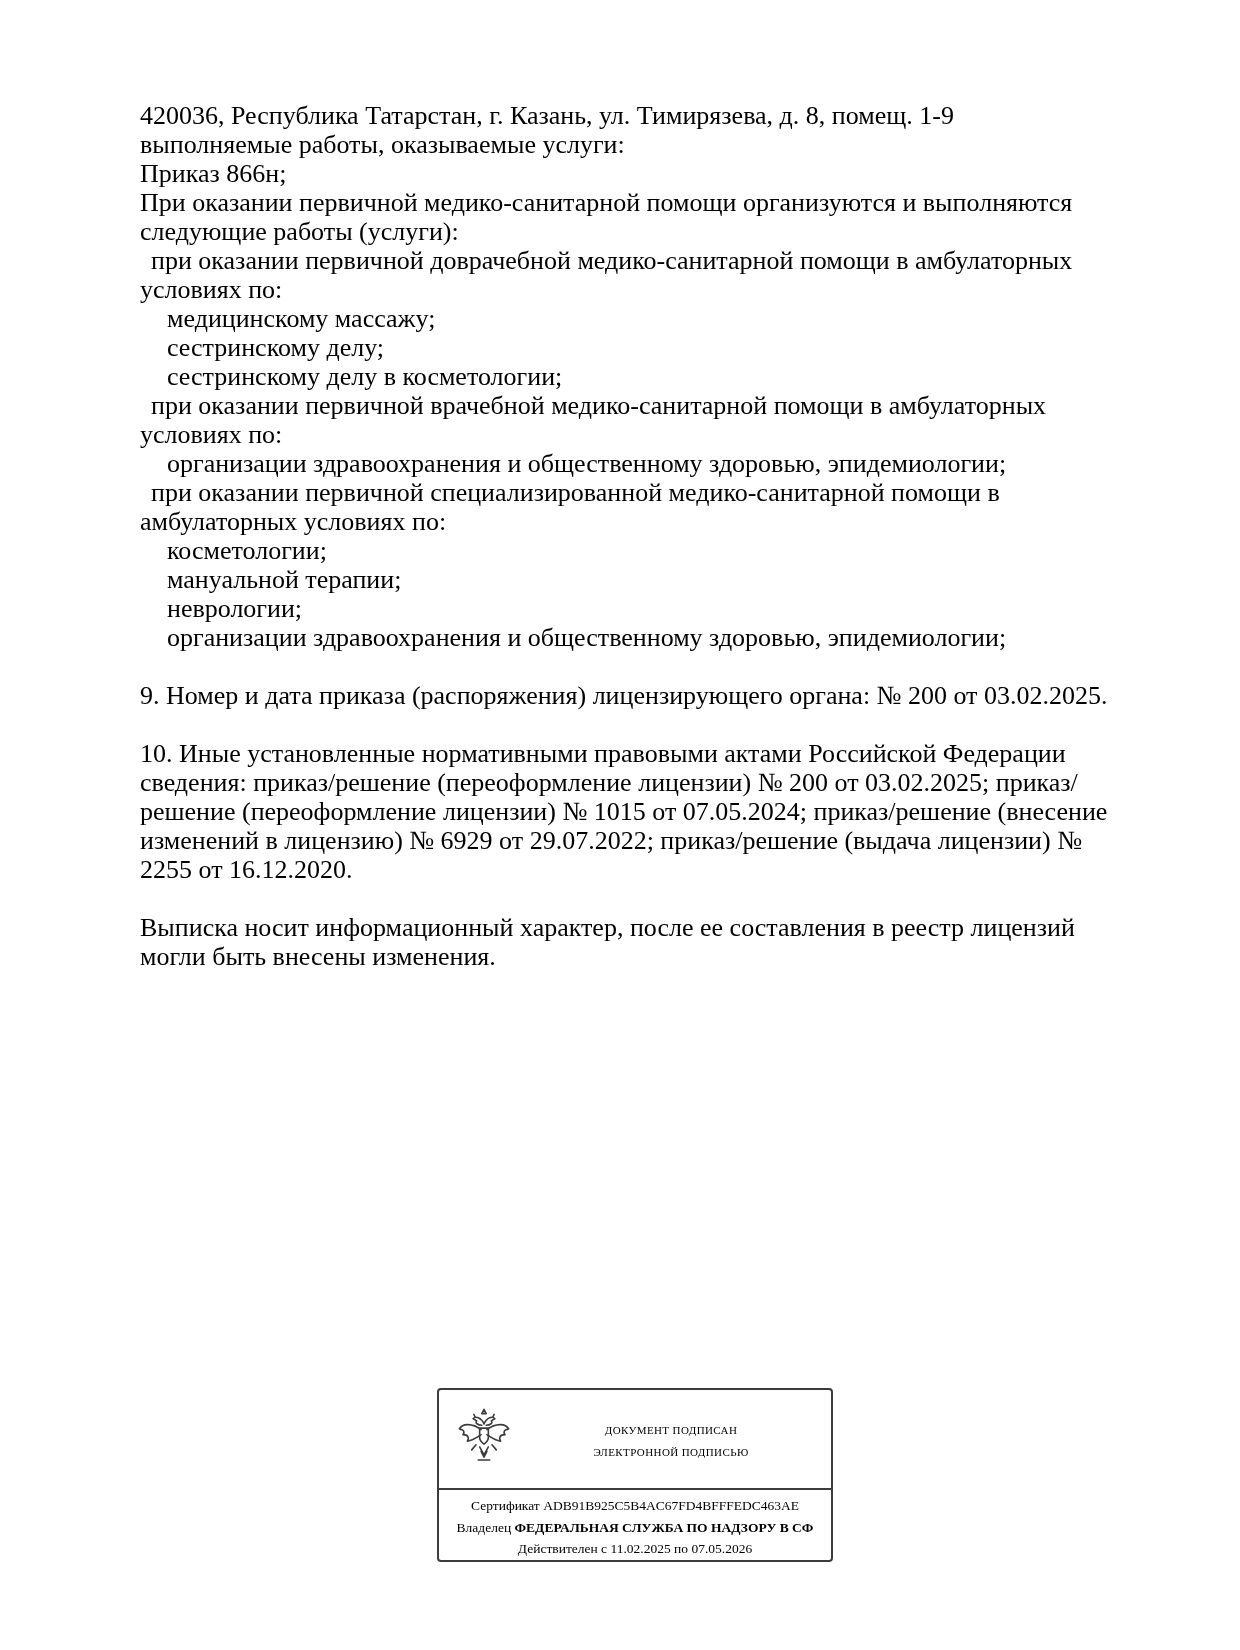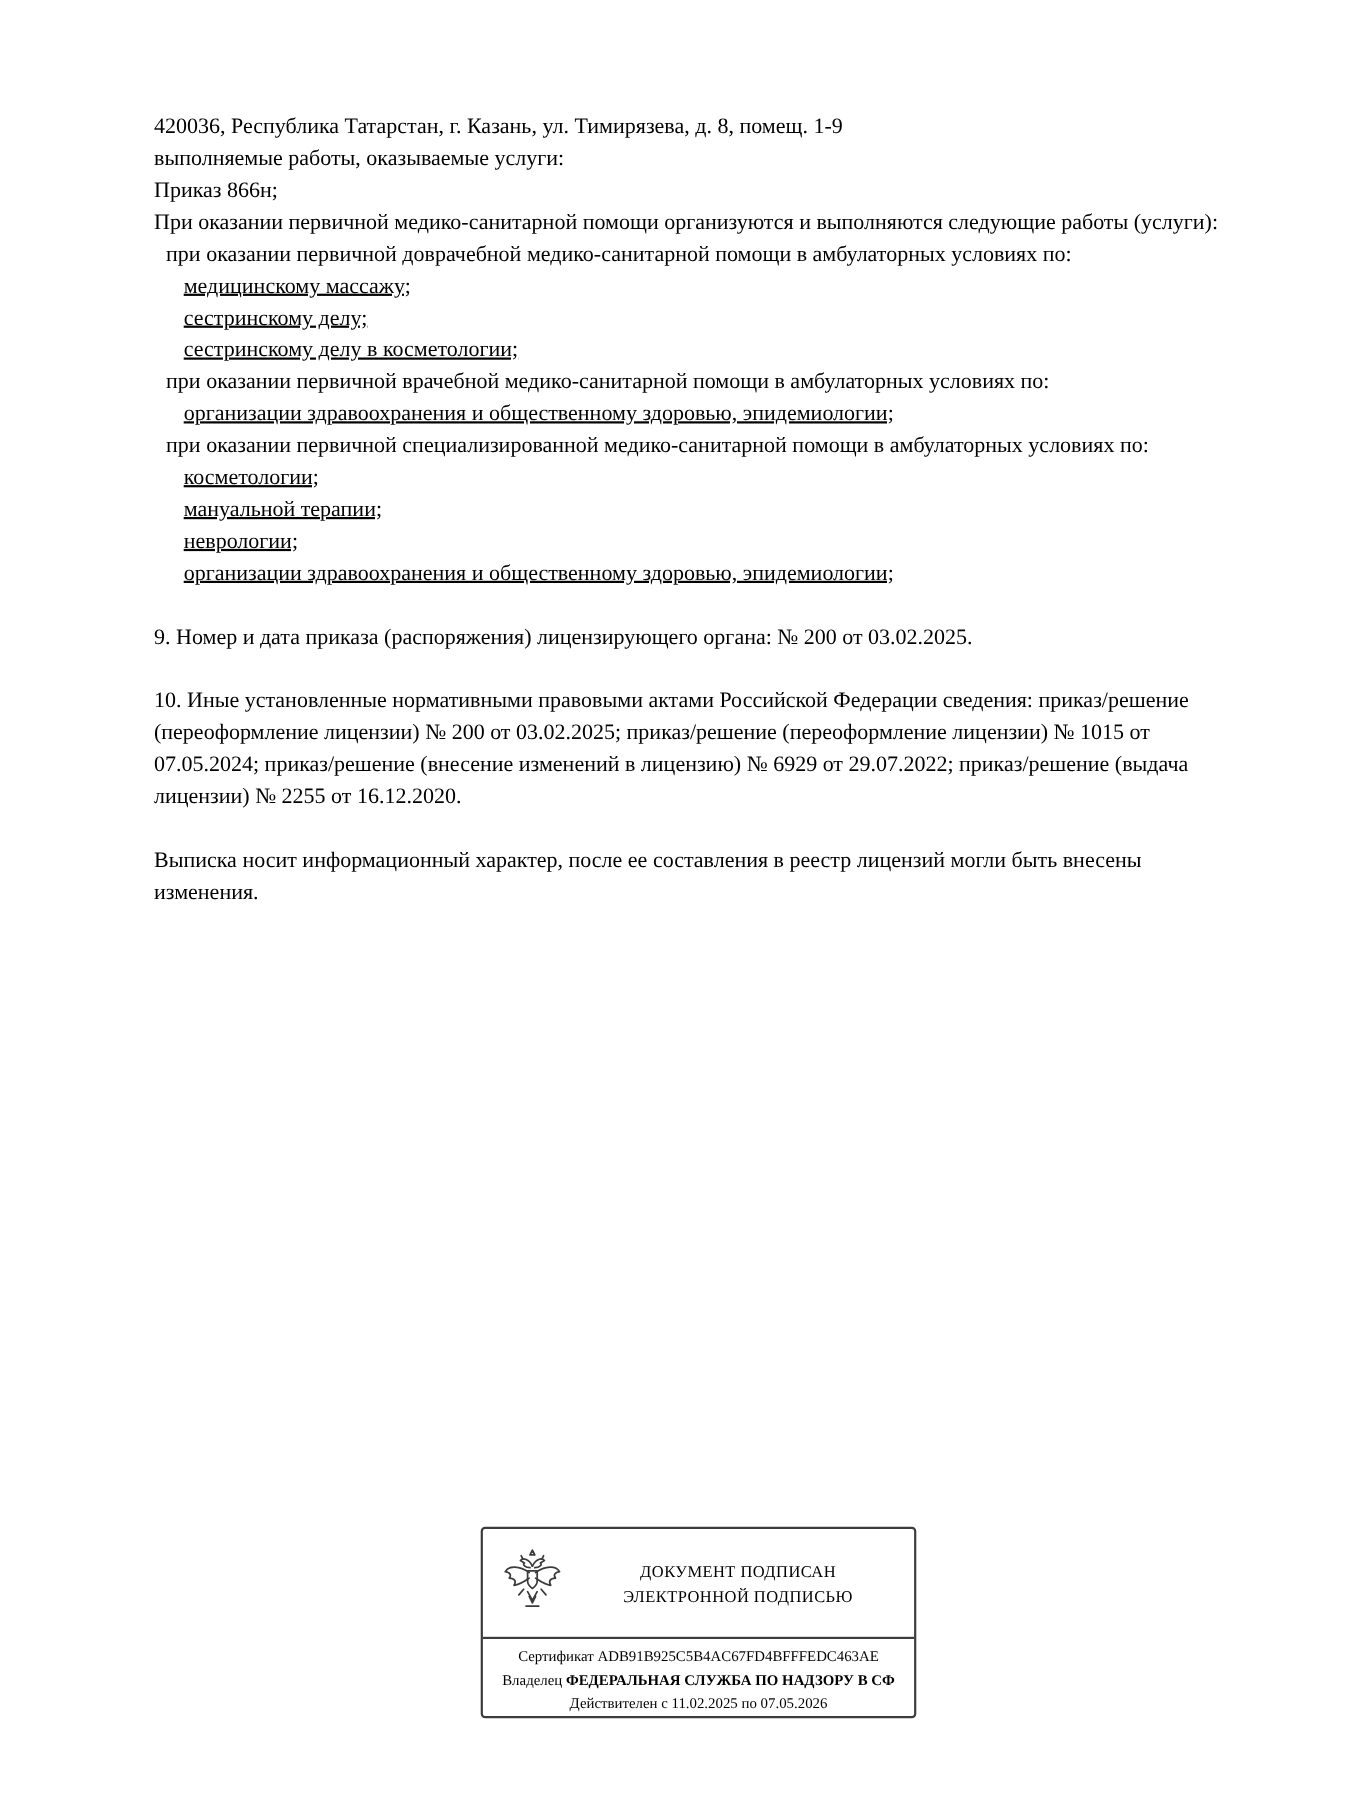"420036, Республика Татарстан, г. Казань," .content { font-size: 20px -> 26px }
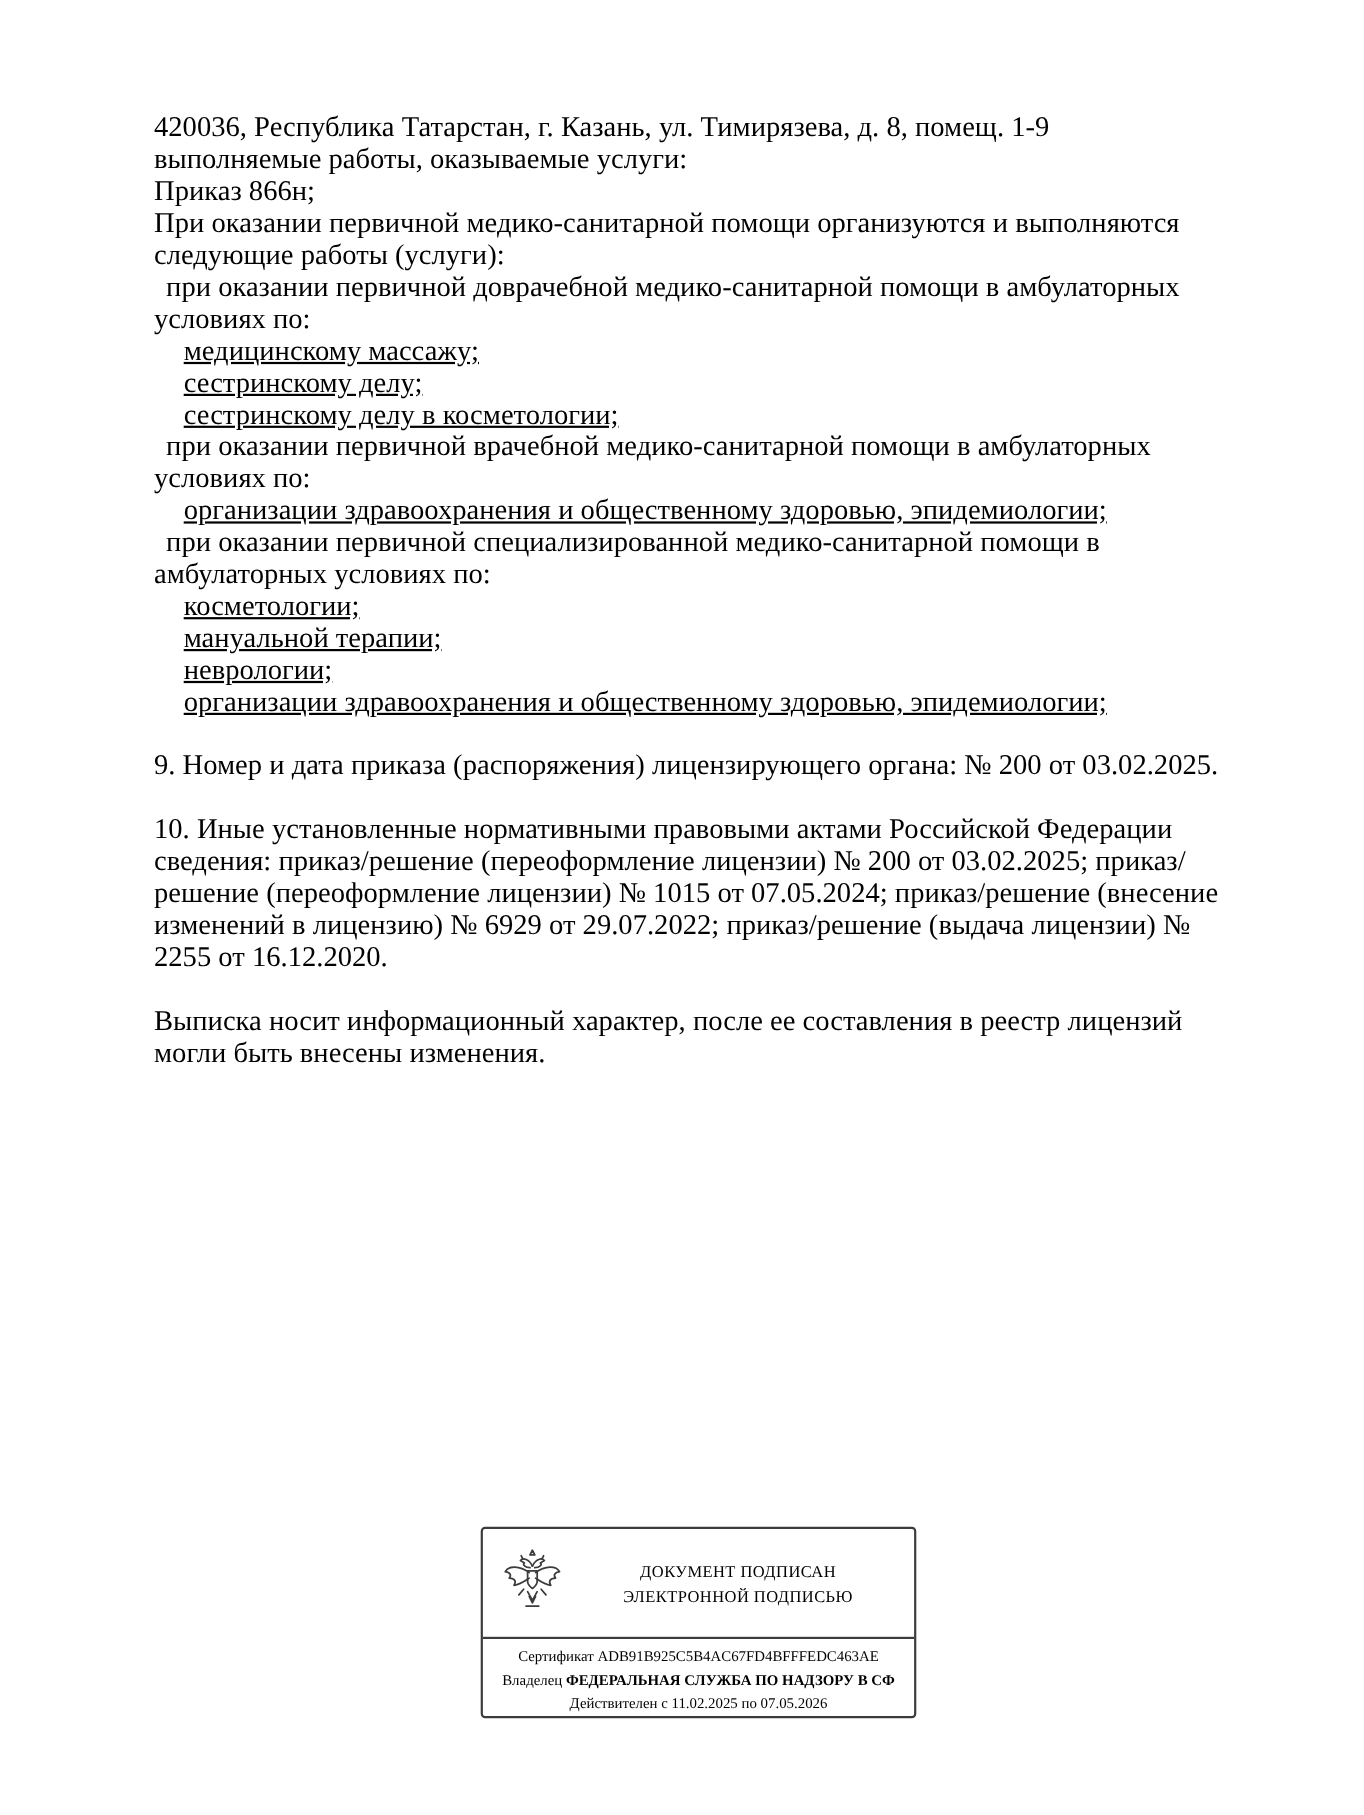"медицинскому массажу;" .ind2 { text-decoration: underline -> none }
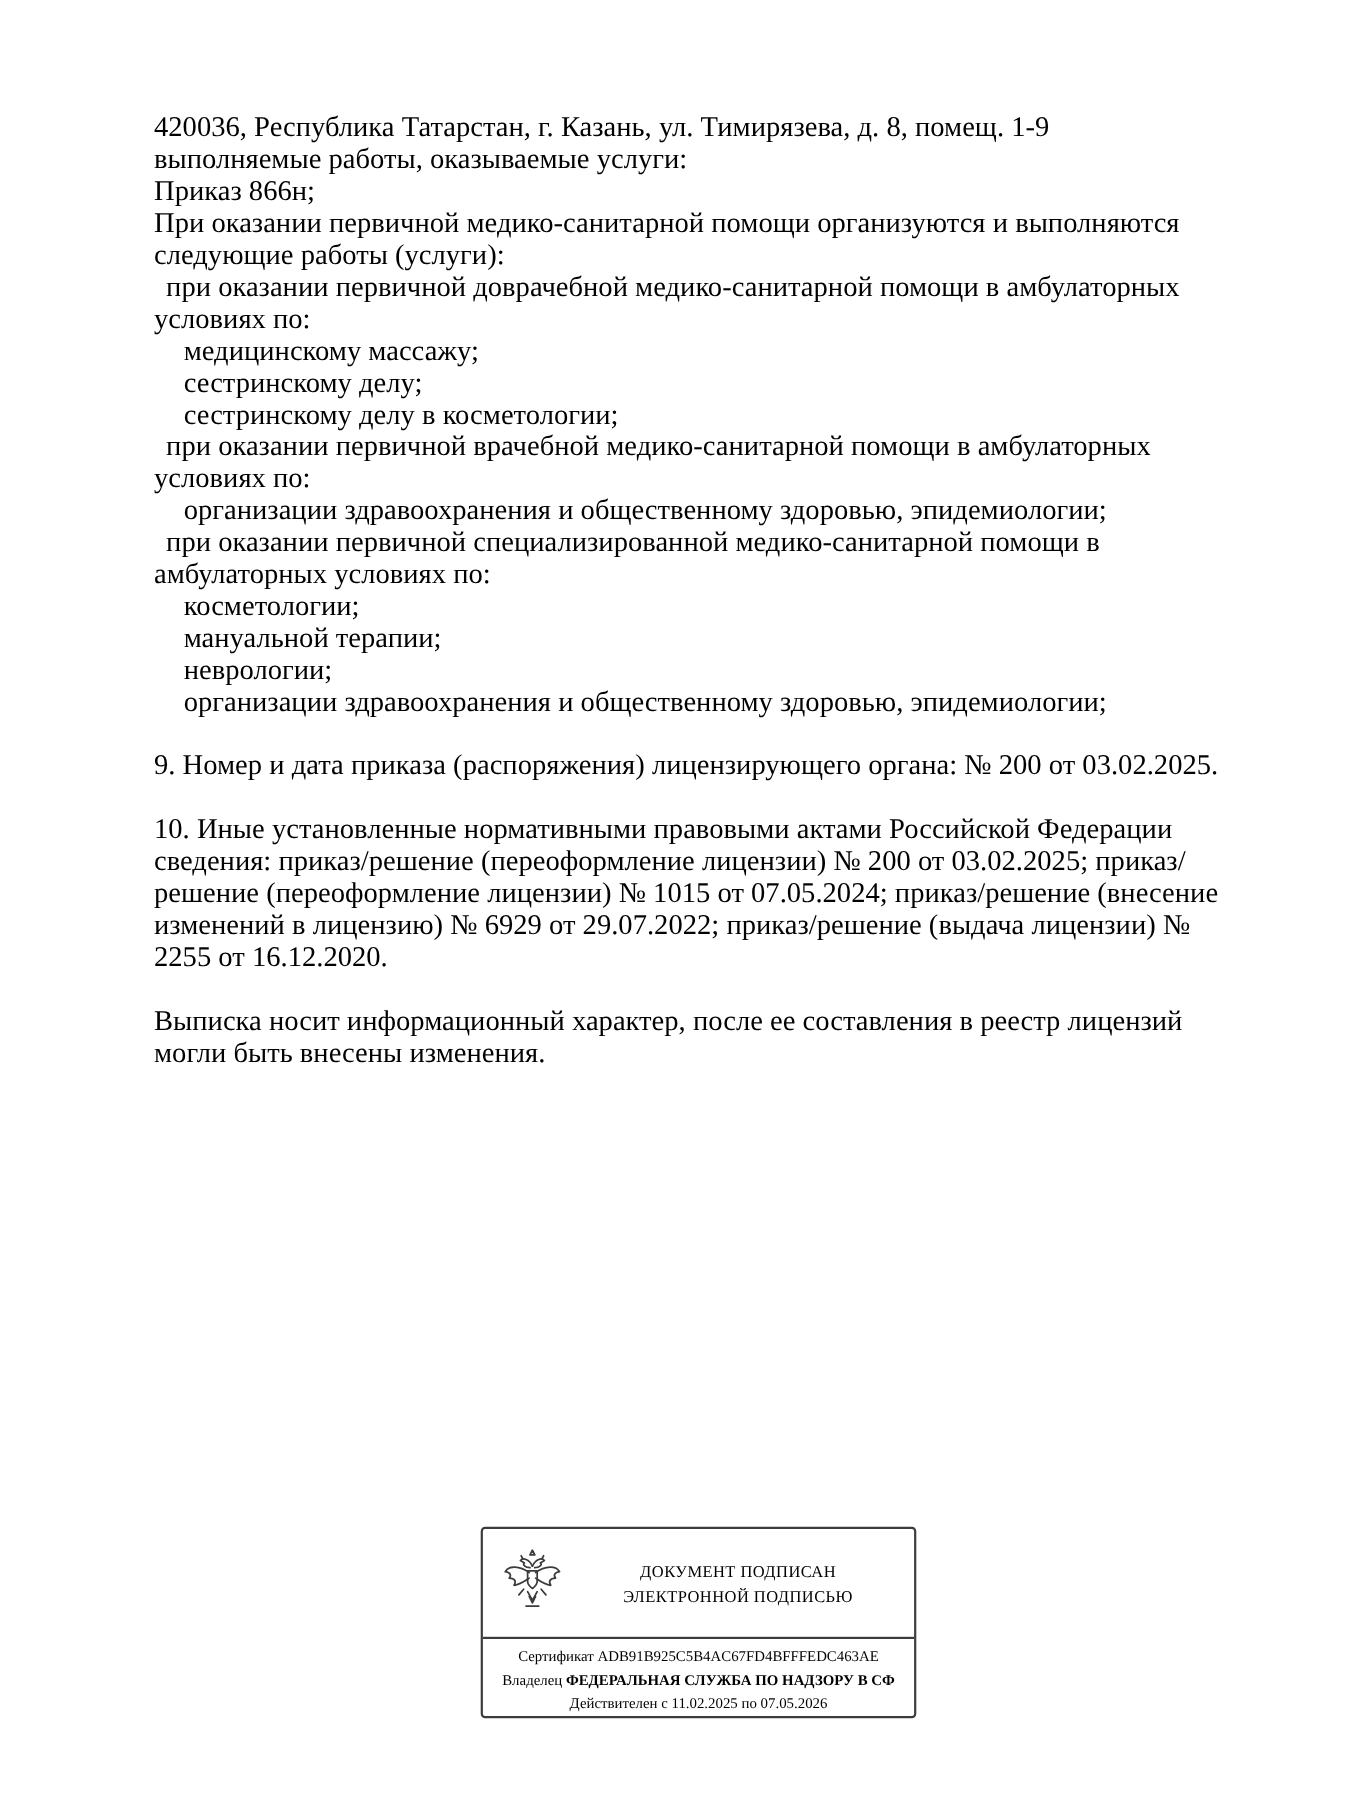"ДОКУМЕНТ ПОДПИСАН" .stamp-title { font-size: 15px -> 11px }
